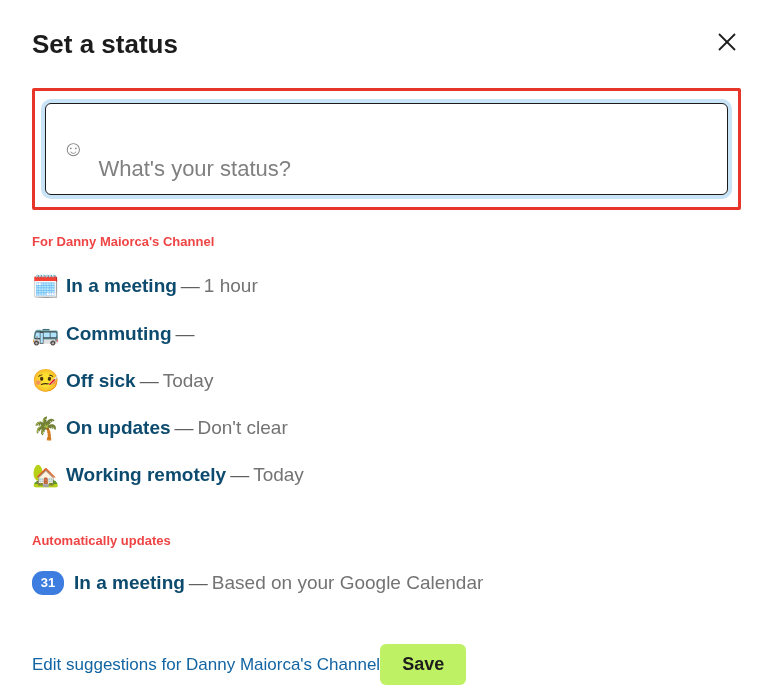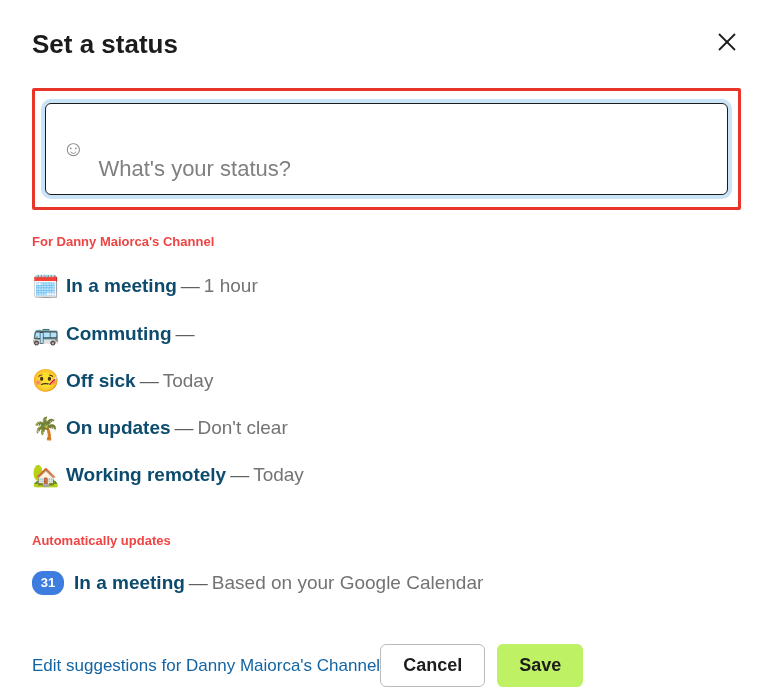"Cancel" button.btn { html: <button>Cancel</button> -> none }
